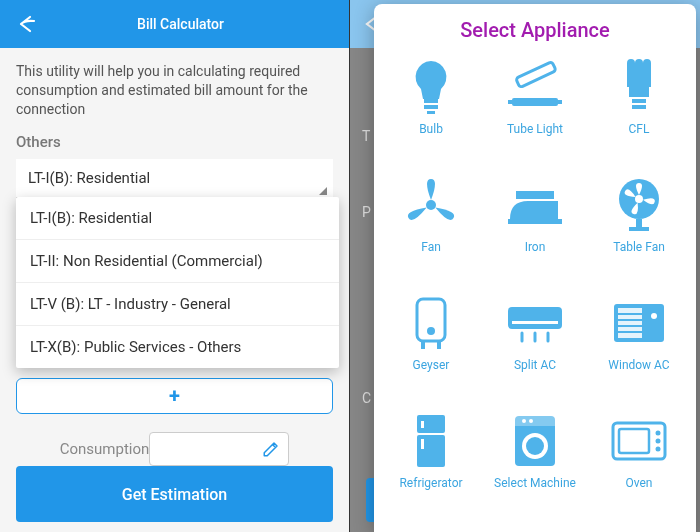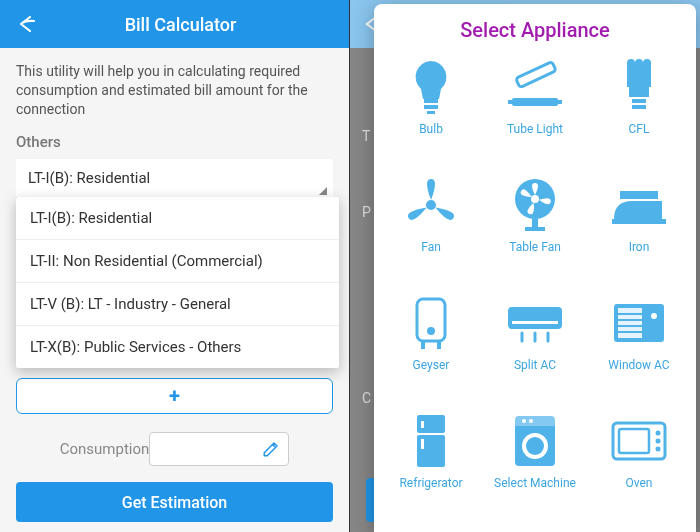"Bill Calculator" .header-title { font-size: 18px -> 14px }
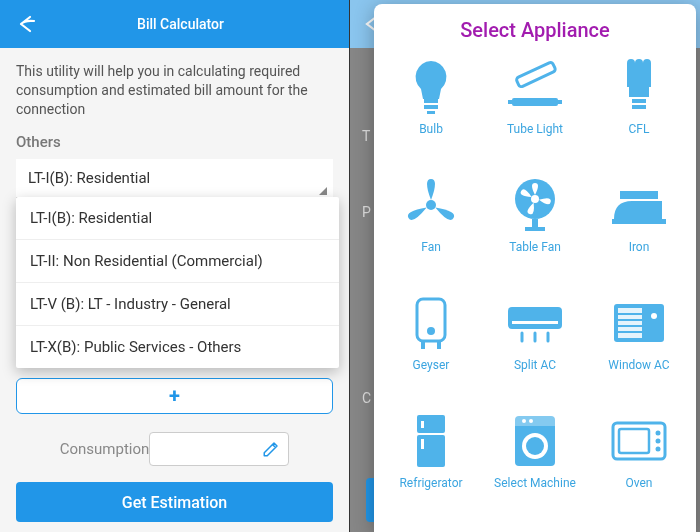"Table Fan" div.appliance { order: before "Iron" -> after "Iron" }
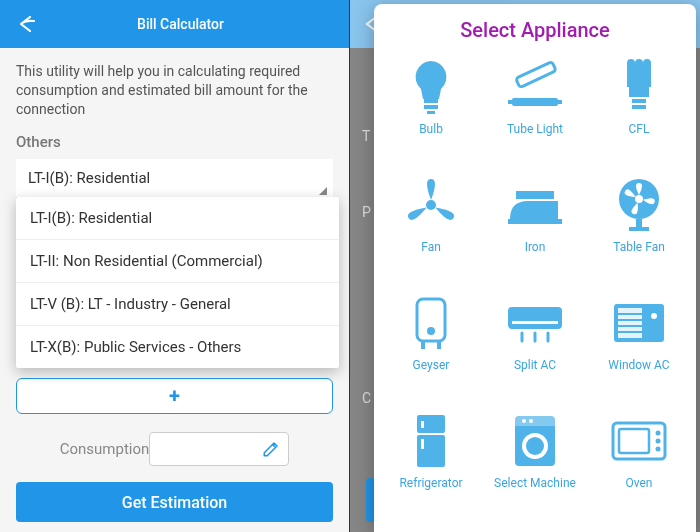"Get Estimation" .estimate-btn { height: 40px -> 56px }
